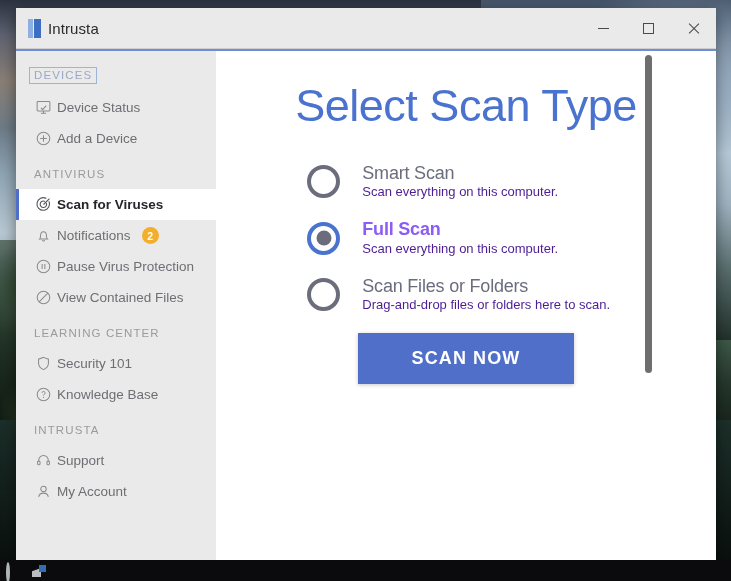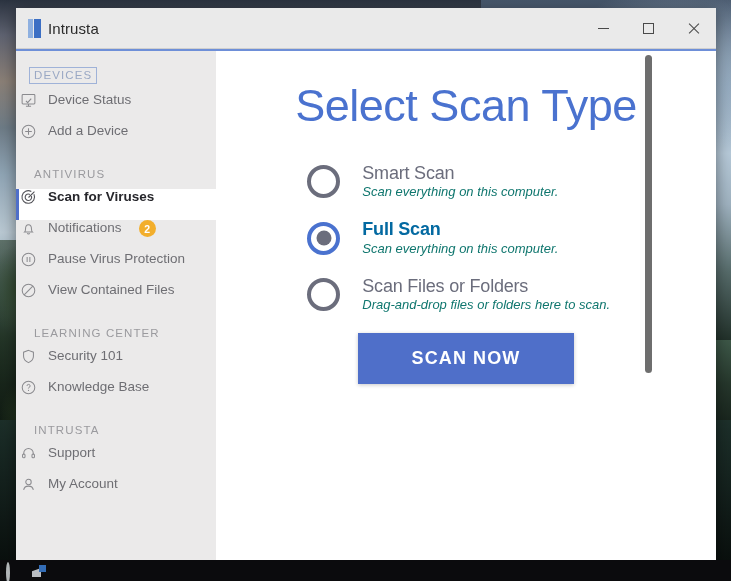"Device Status" .nav-item { align-items: flex-start -> center; gap: 11px -> 5px; padding-left: 4px -> 19px }
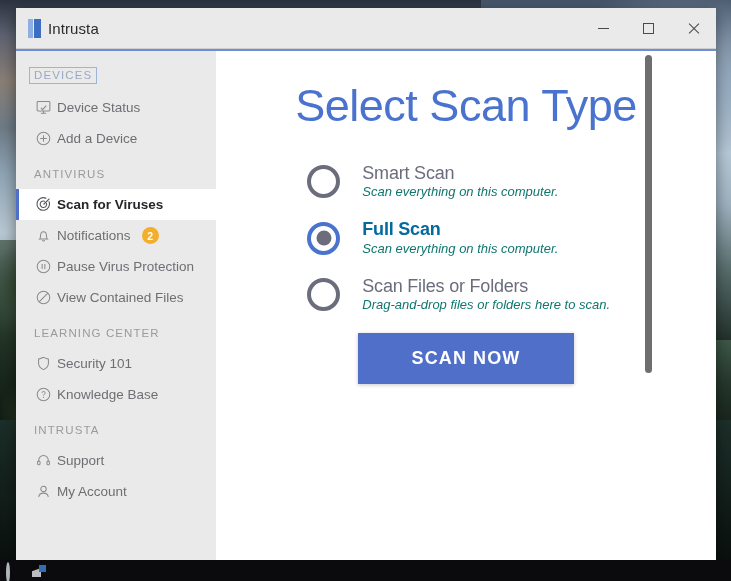"Scan everything on this computer." .opt-sub { color: #0f766e -> #4c1d95; font-style: italic -> none }
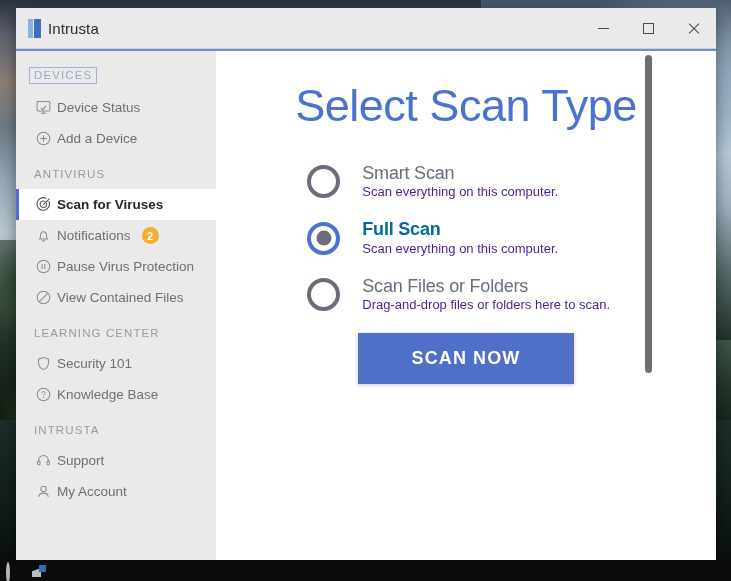"Full Scan" .option.selected .opt-title { color: #0369a1 -> #8b5cf6 }
